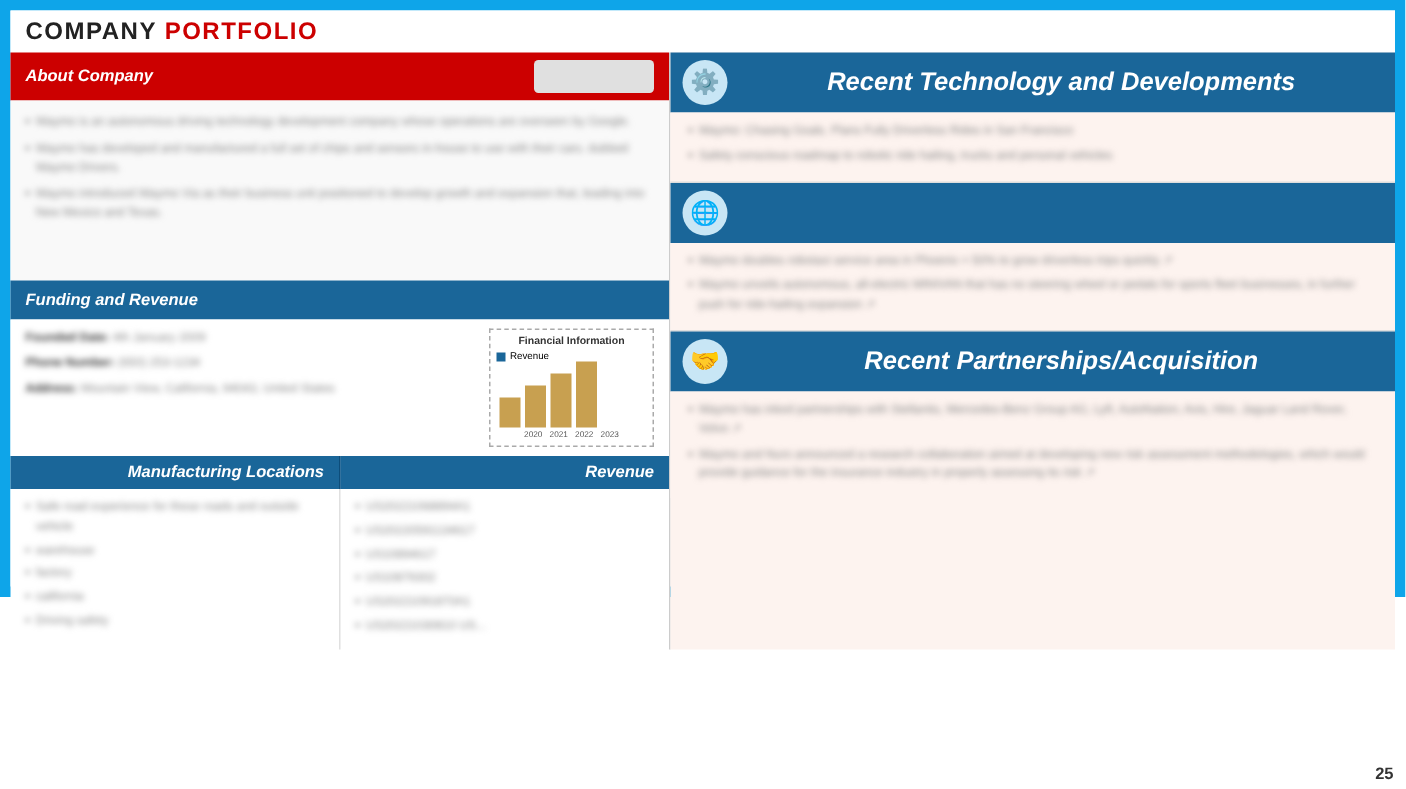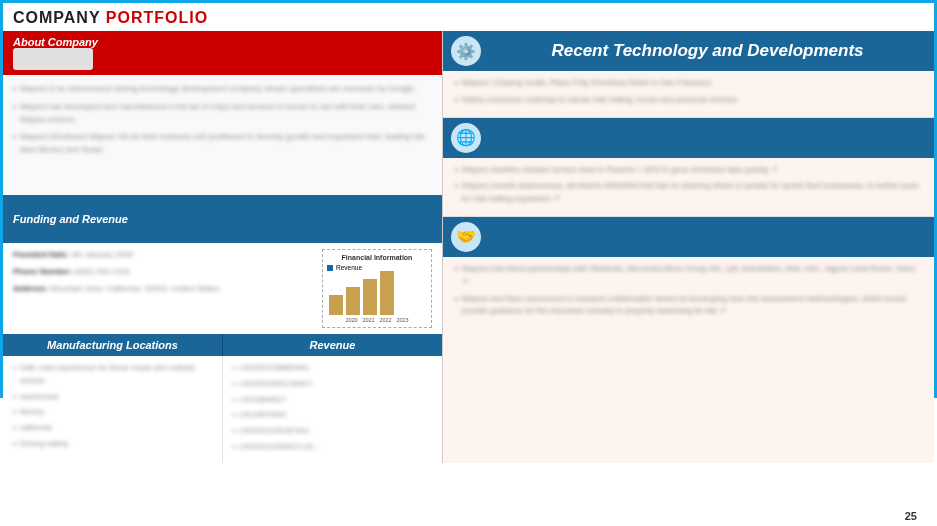"COMPANY PORTFOLIO" .page-container { border: 3px solid #0ea5e9 -> 7px solid #0ea5e9 }
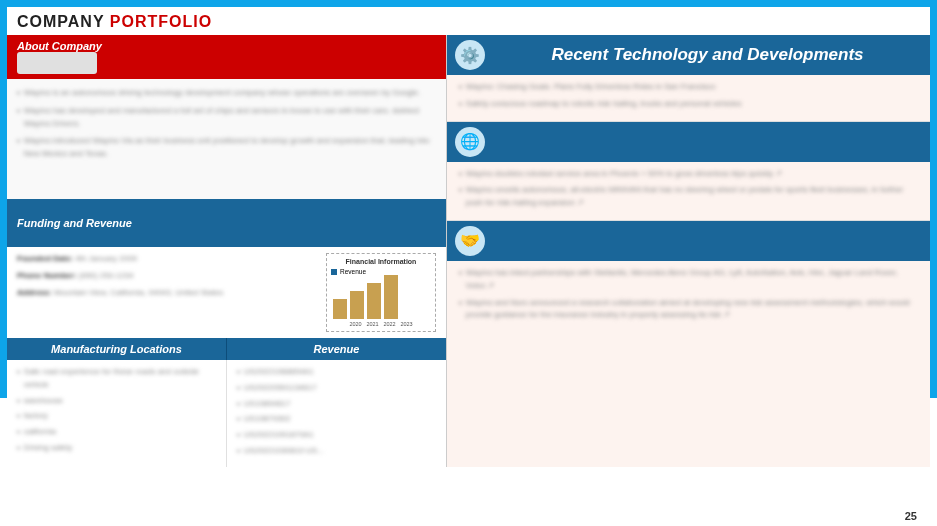"About Company" .about-header { align-items: none -> center; flex-direction: column -> none }
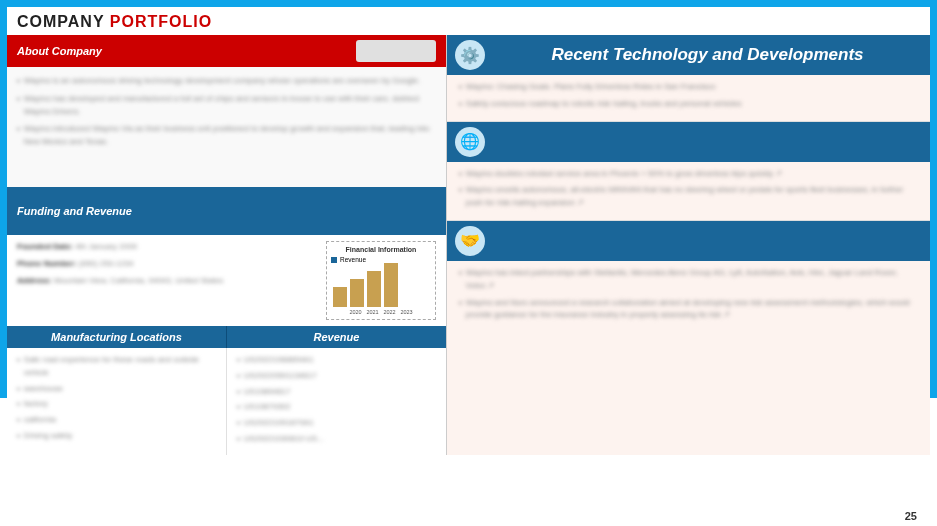"Funding and Revenue" .funding-header { padding: 18px 10px -> 7px 10px }
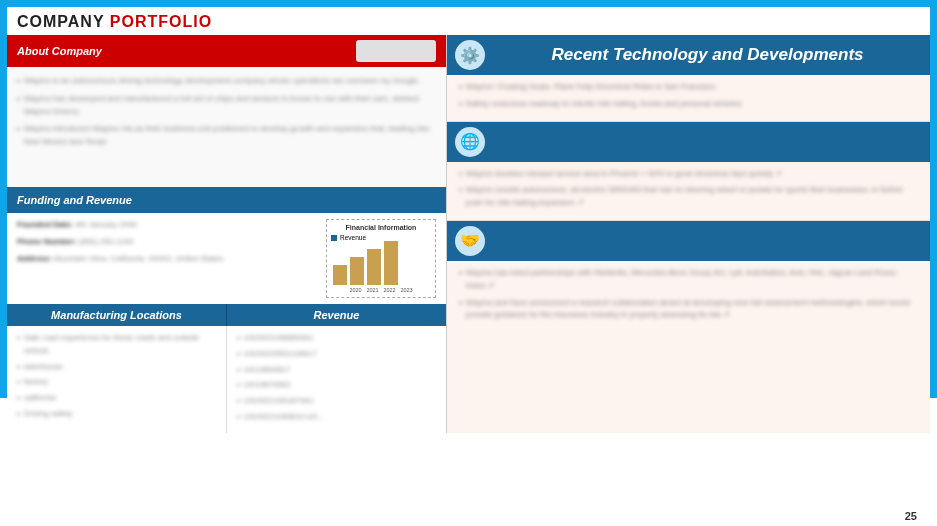"Recent Partnerships/Acquisition" div.section-title { html: none -> <div>Recent Partnerships/Acquisition</div> }
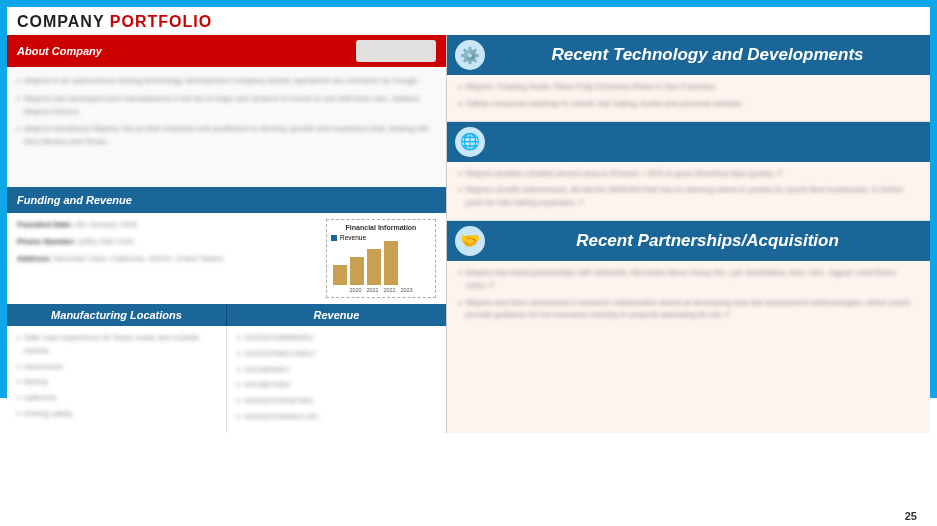"Manufacturing Locations" .mfg-header, .patents-header { text-align: center -> right }
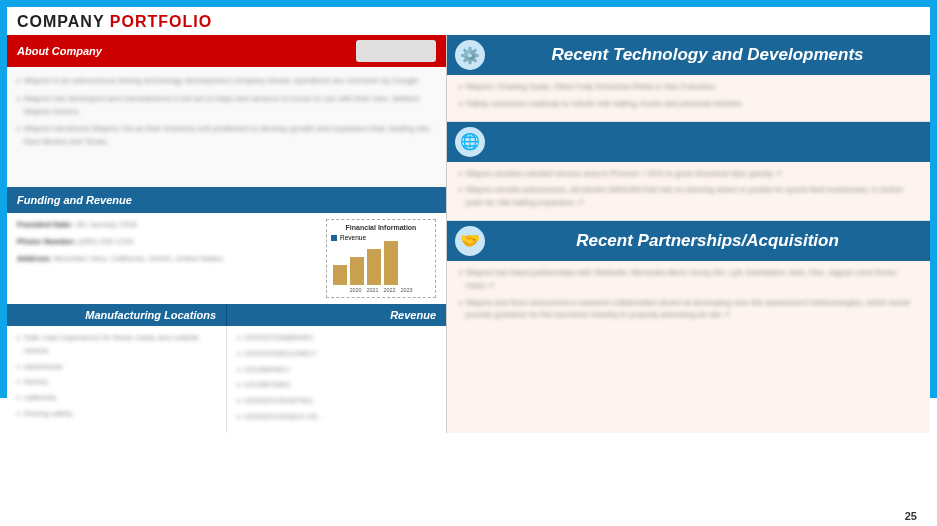"25" .page-number { right: 20px -> 8px }
